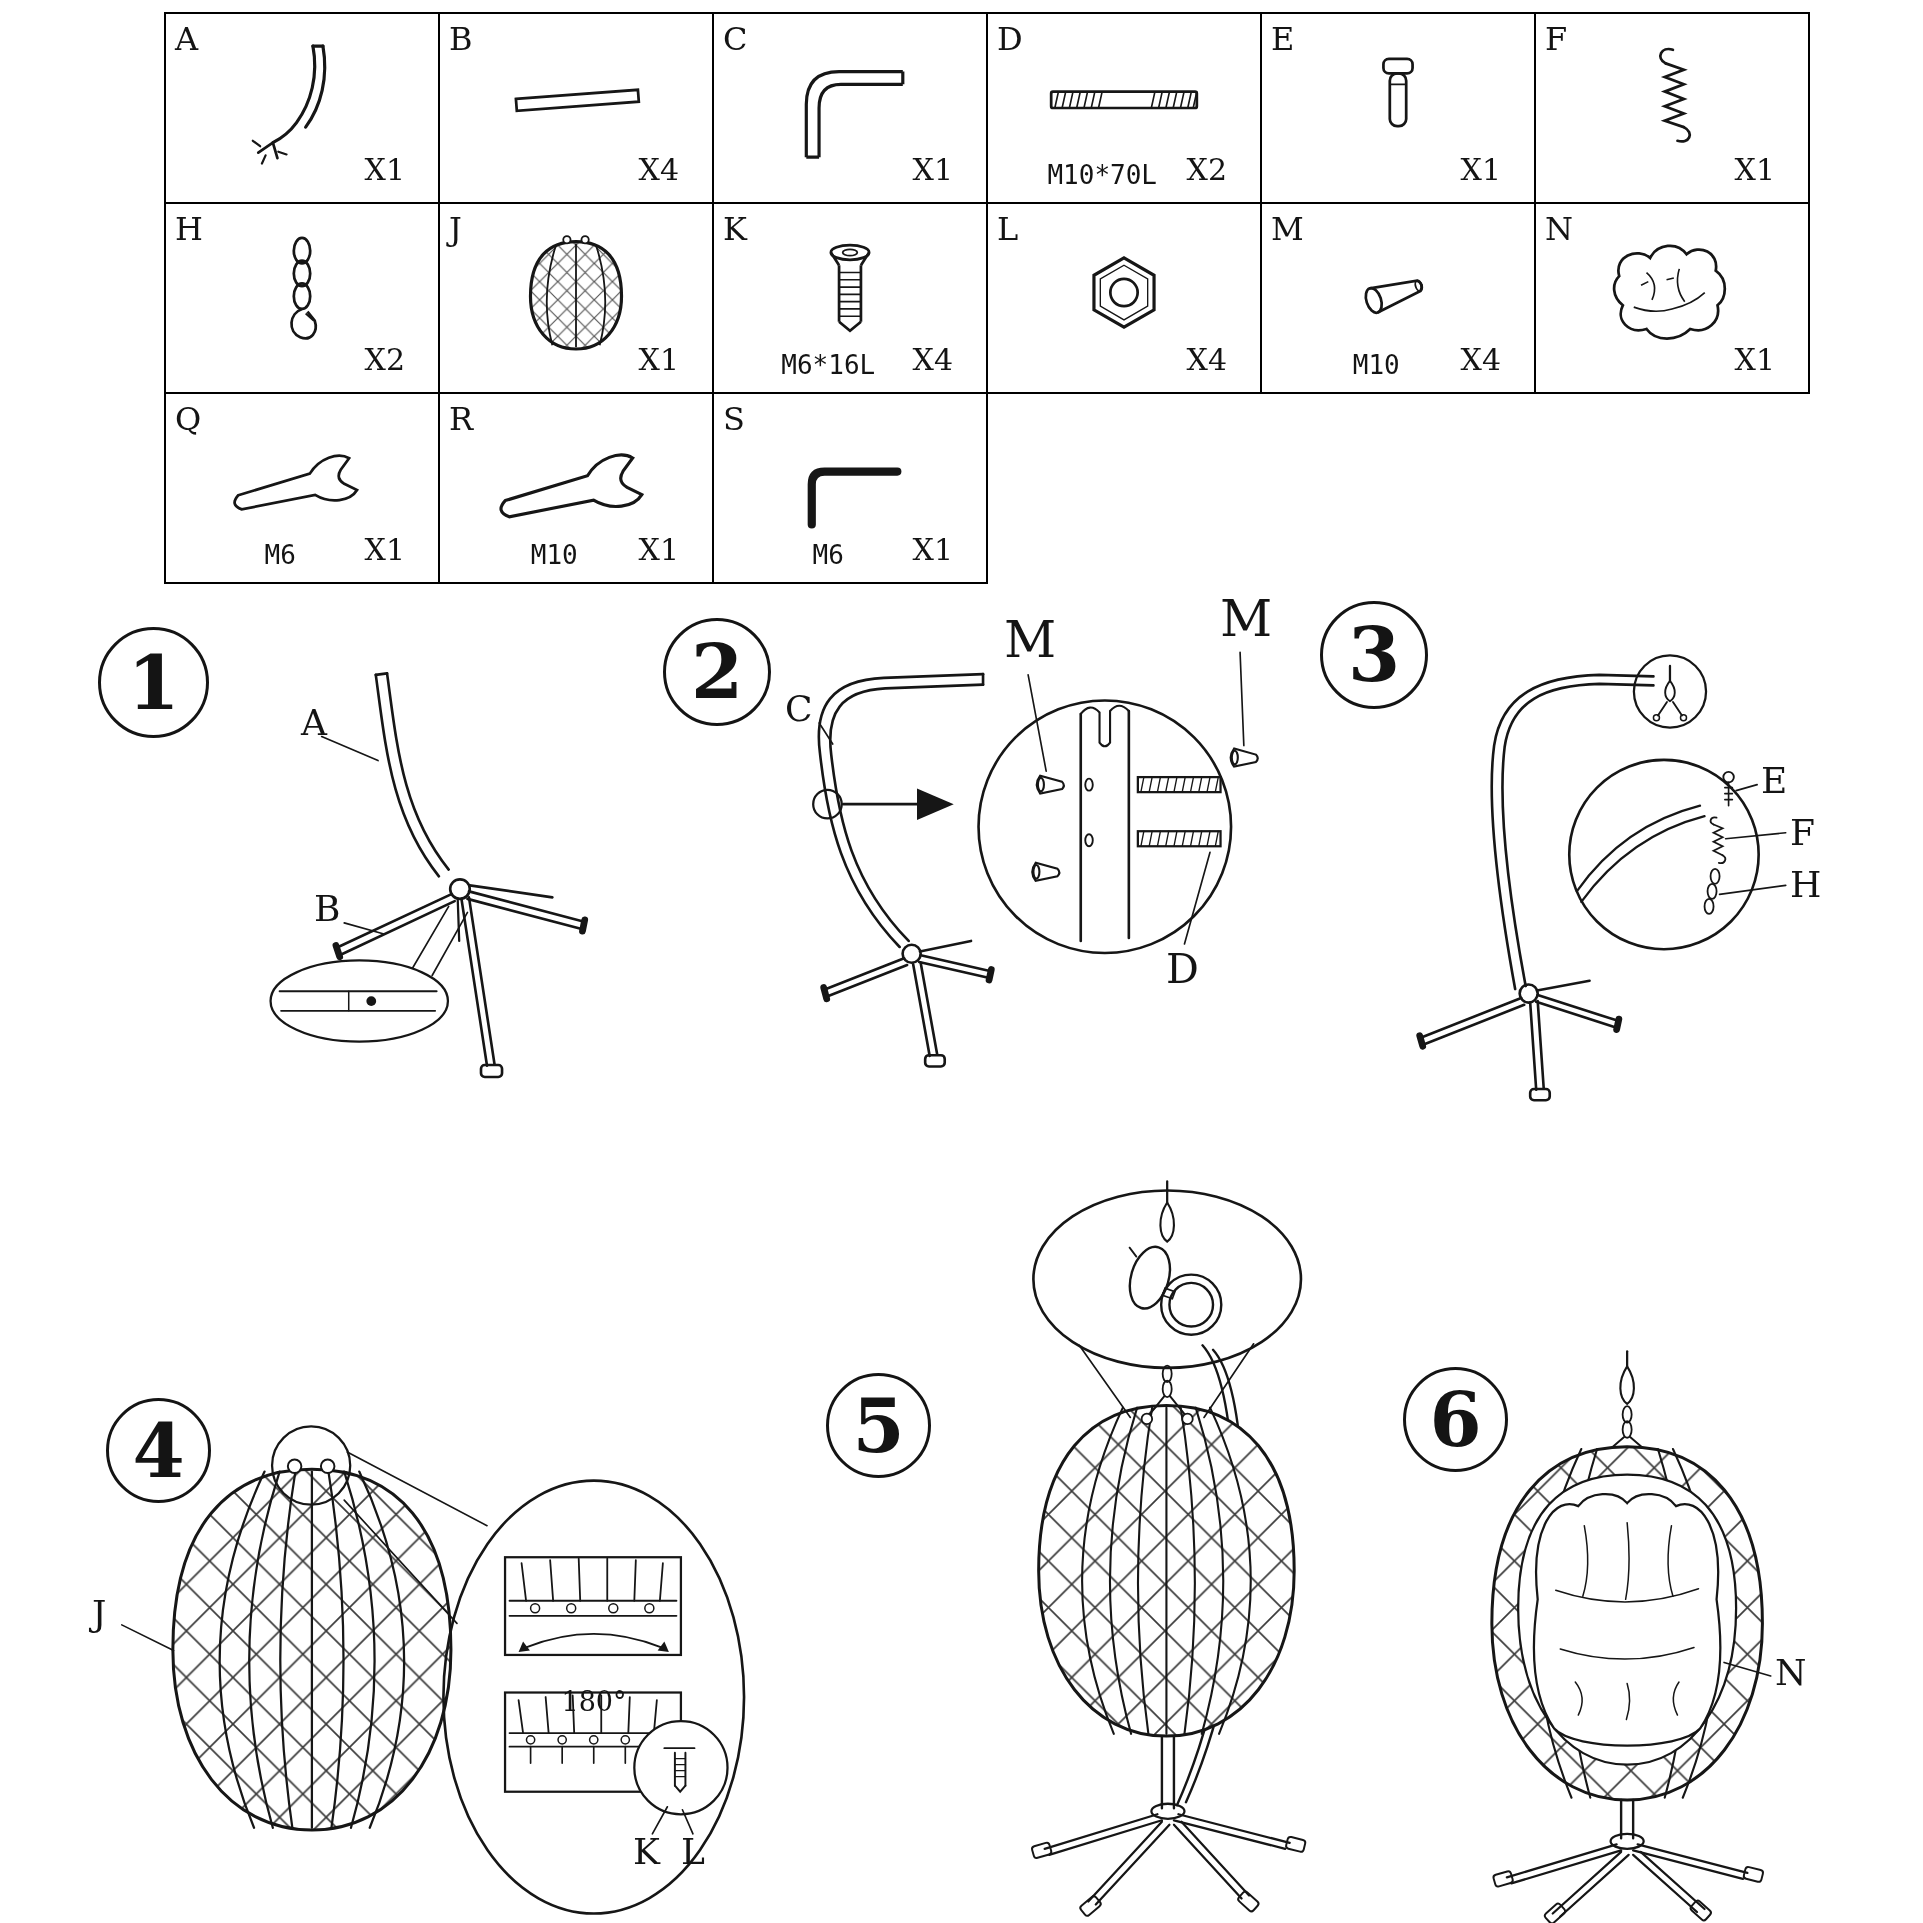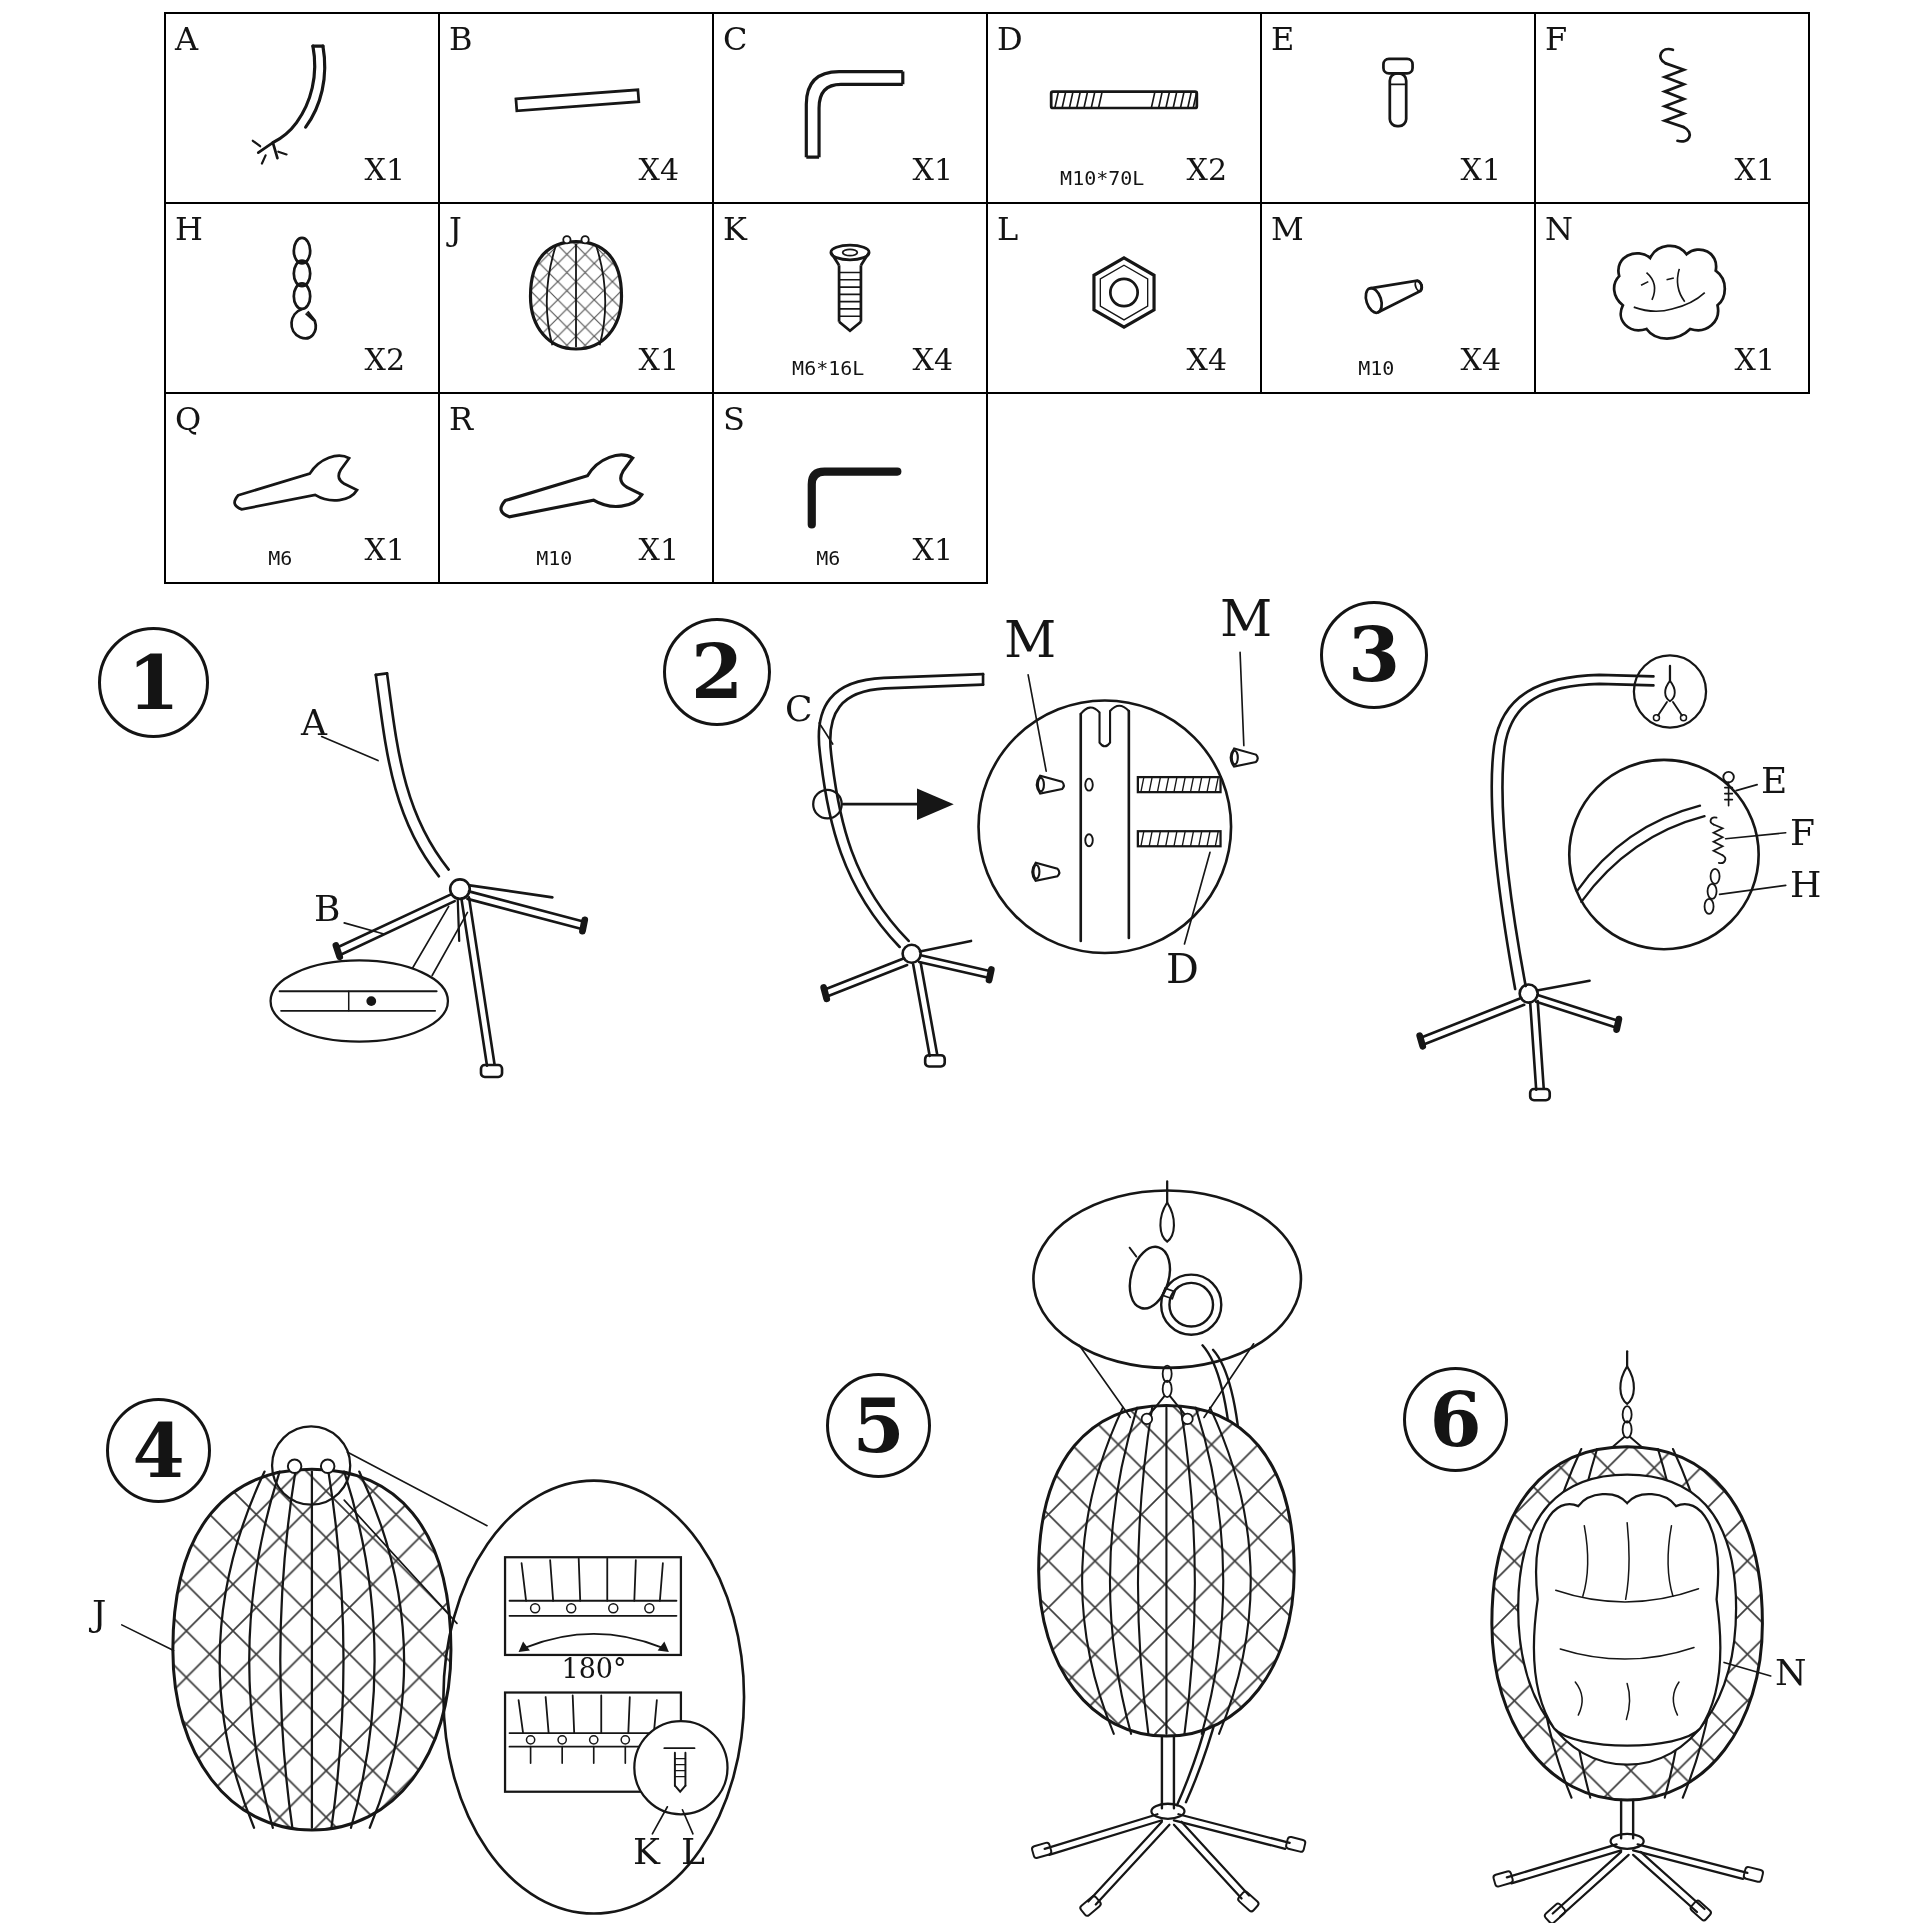"M10*70L" .ps { font-size: 20px -> 26px }
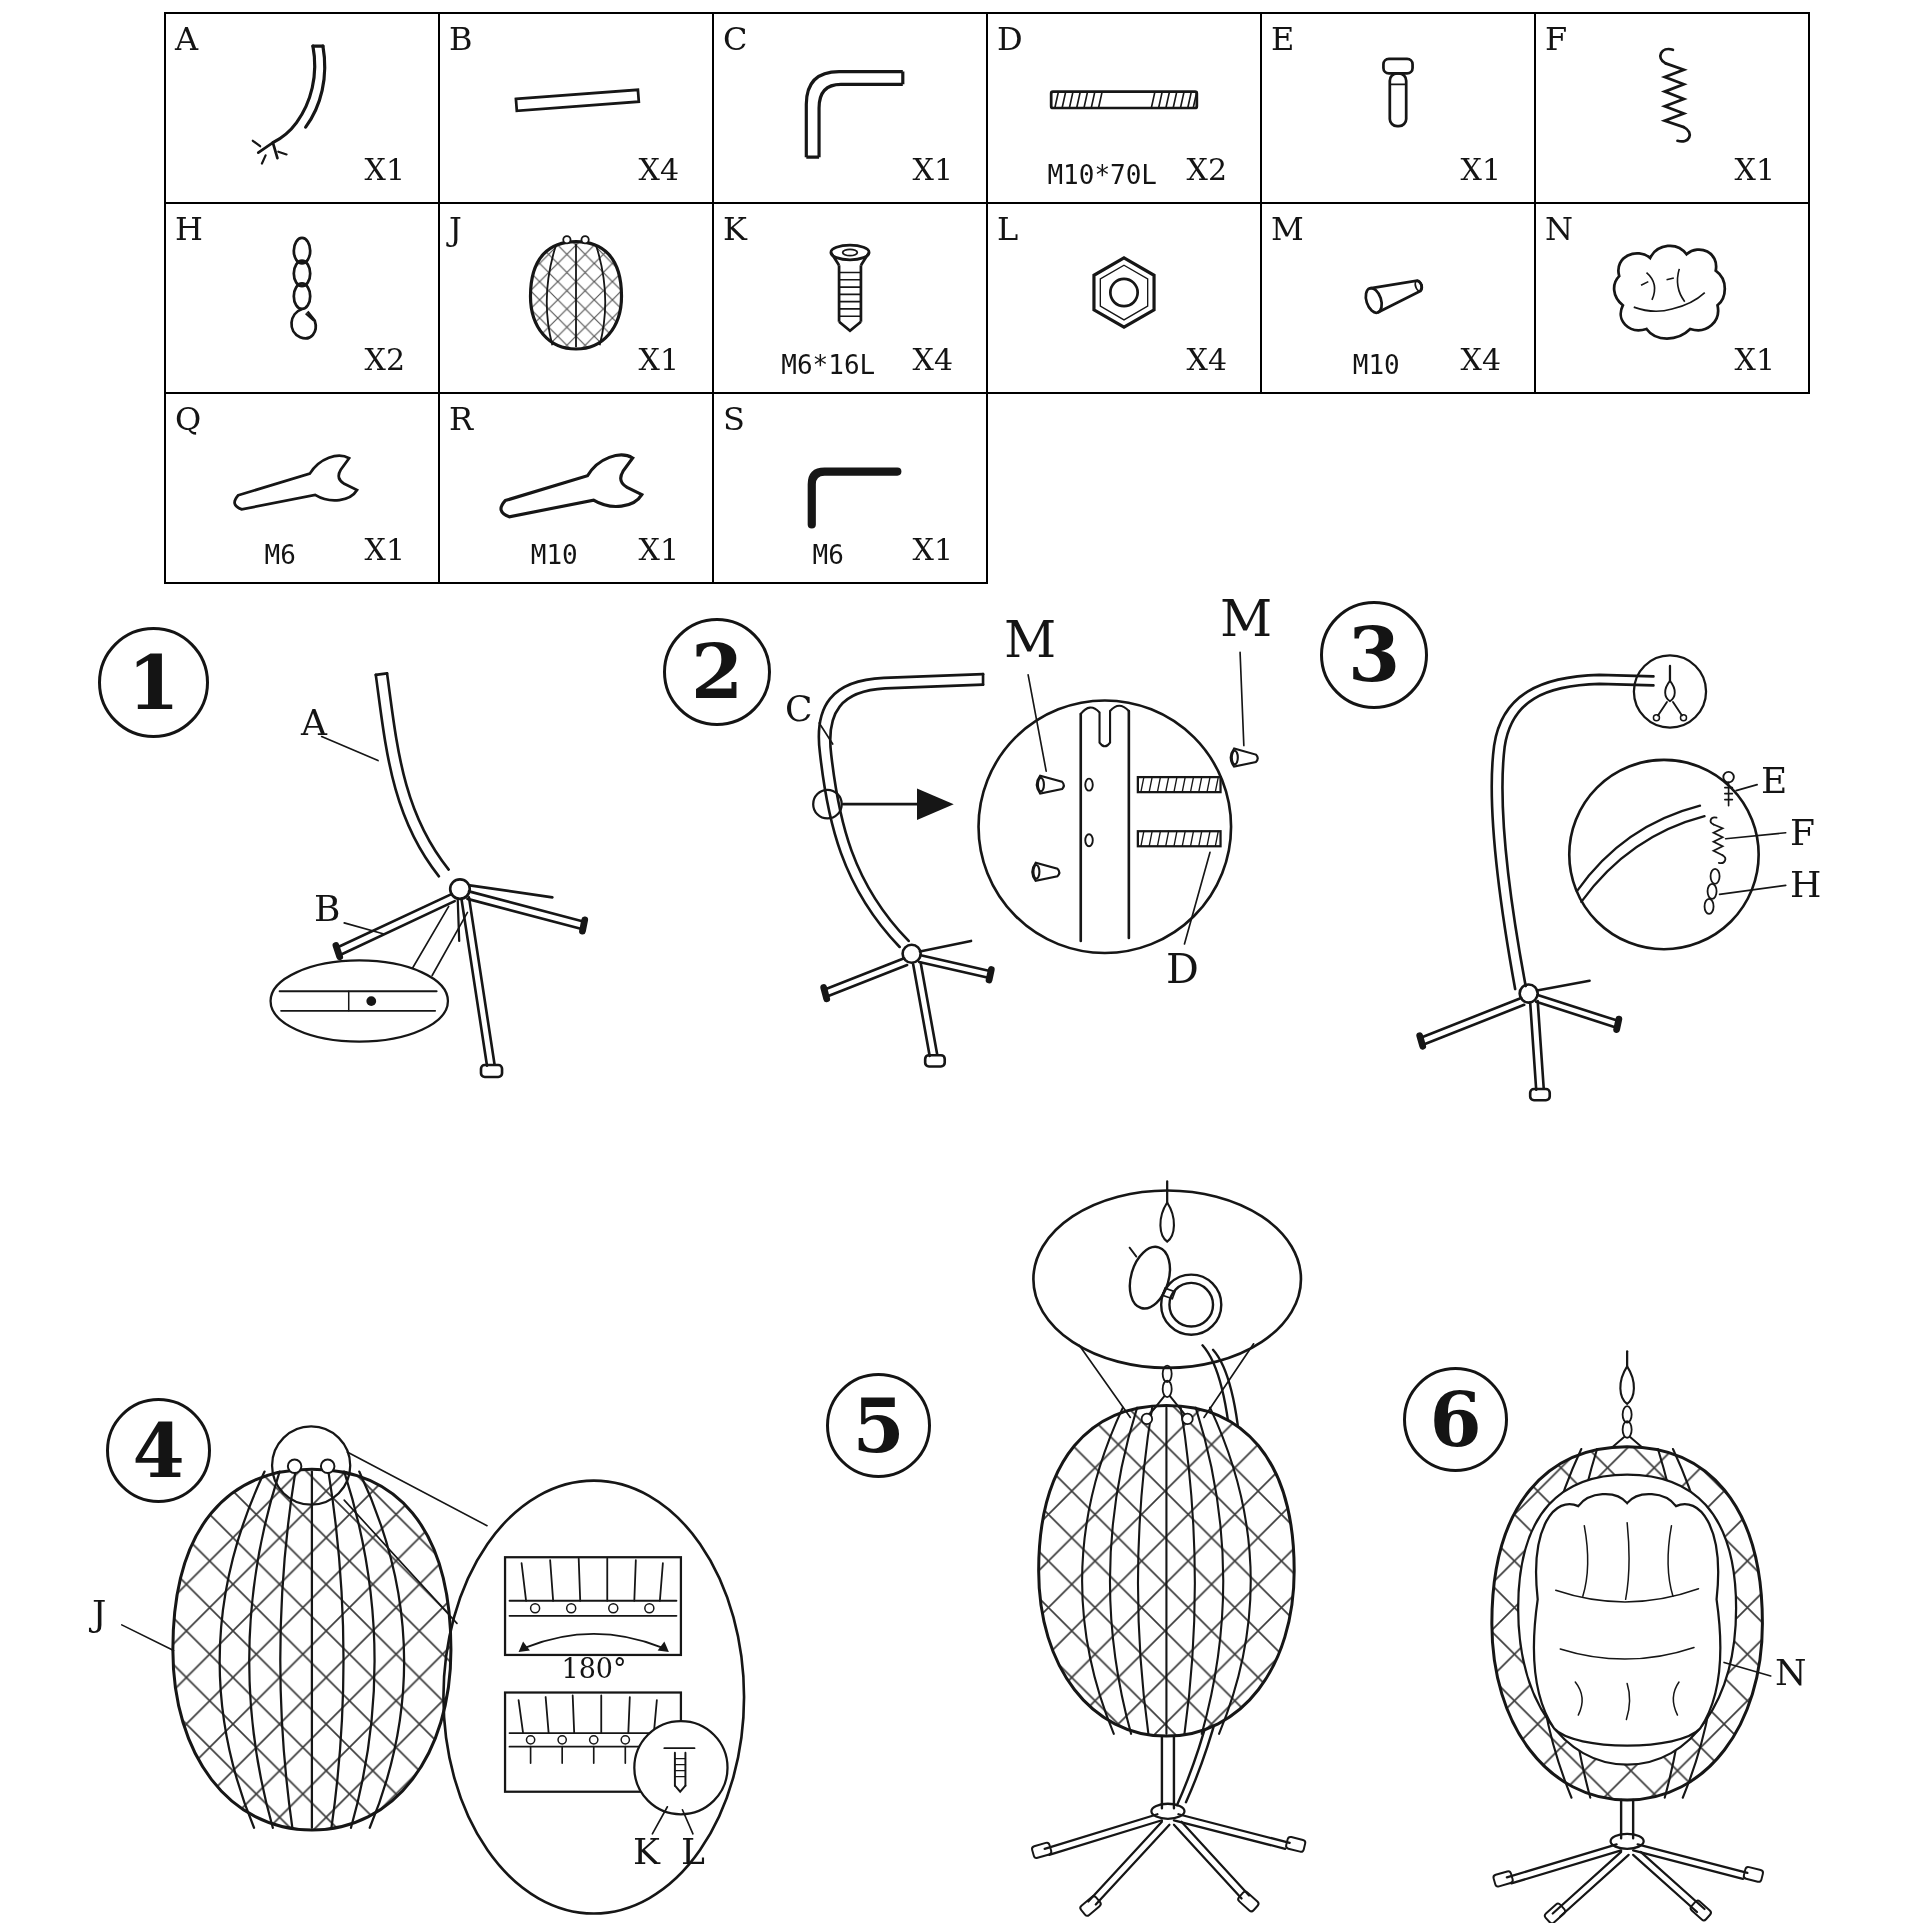"180°" .callout.small { margin-top: none -> 33px }
